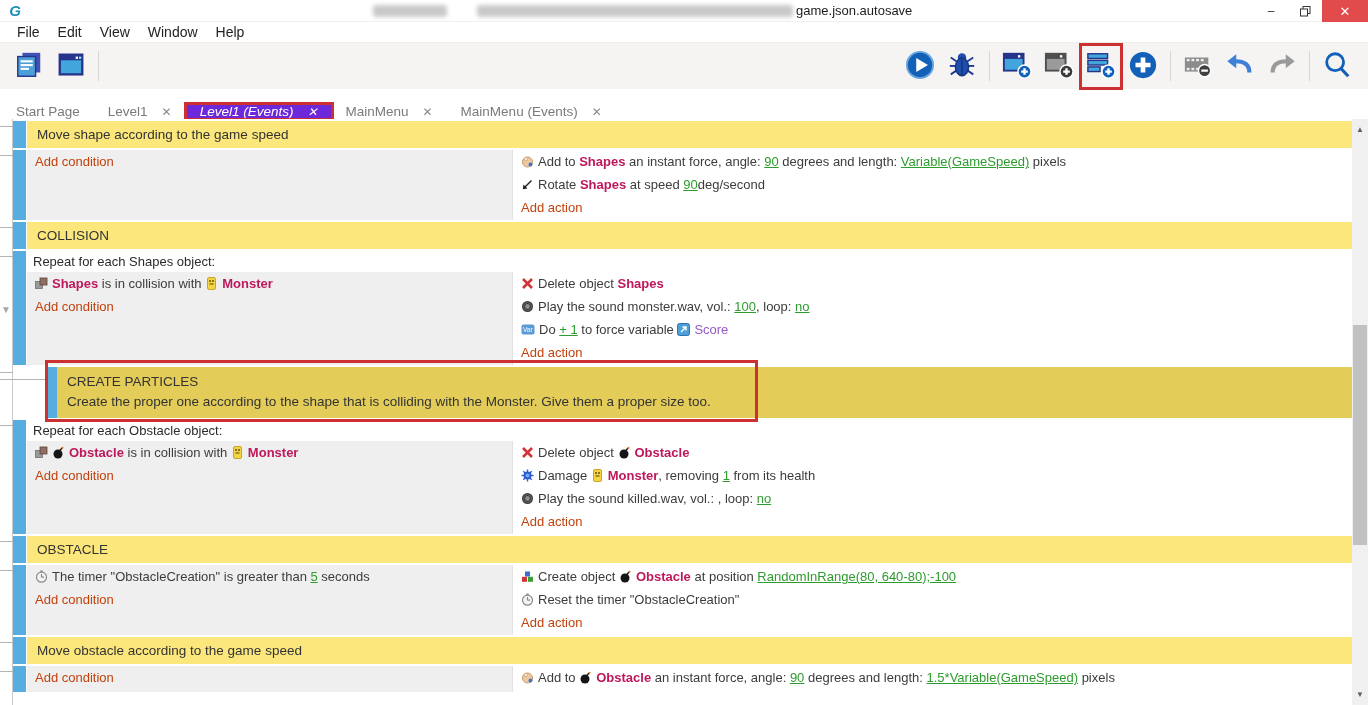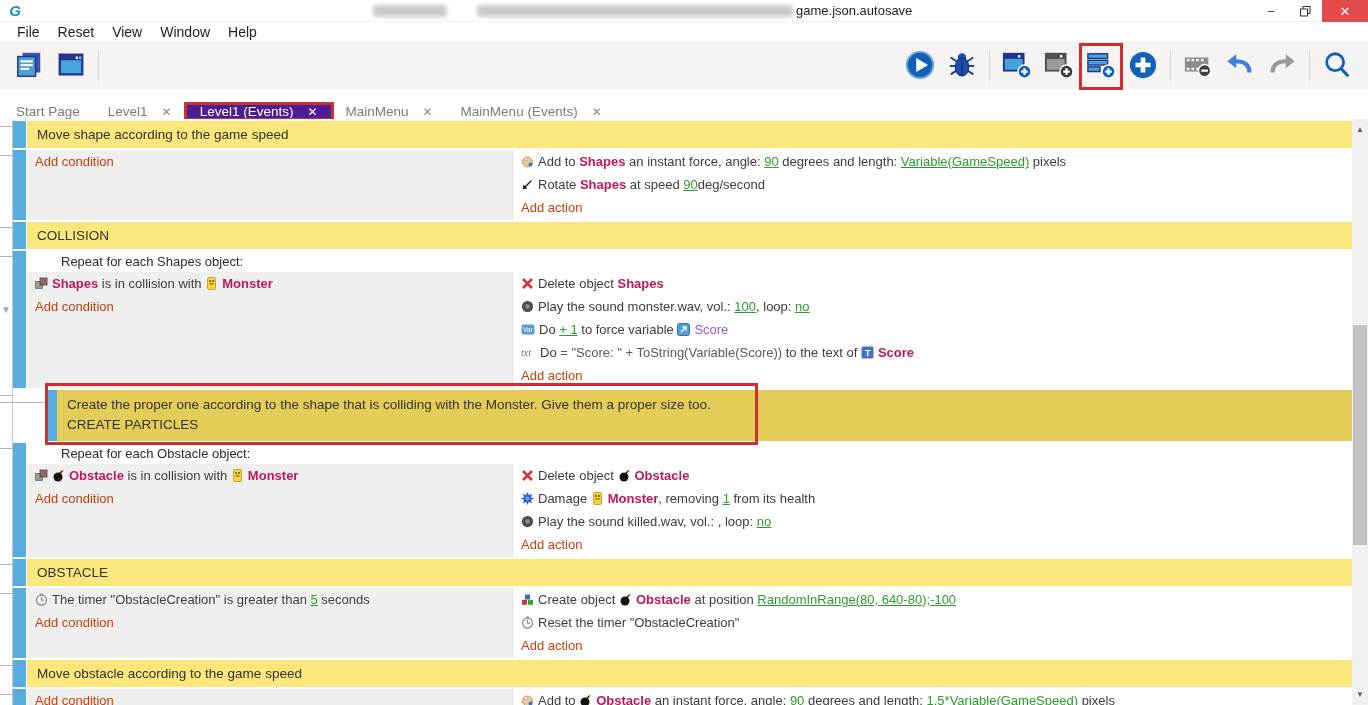"Reset" div.menu-item { text: Reset -> Edit }
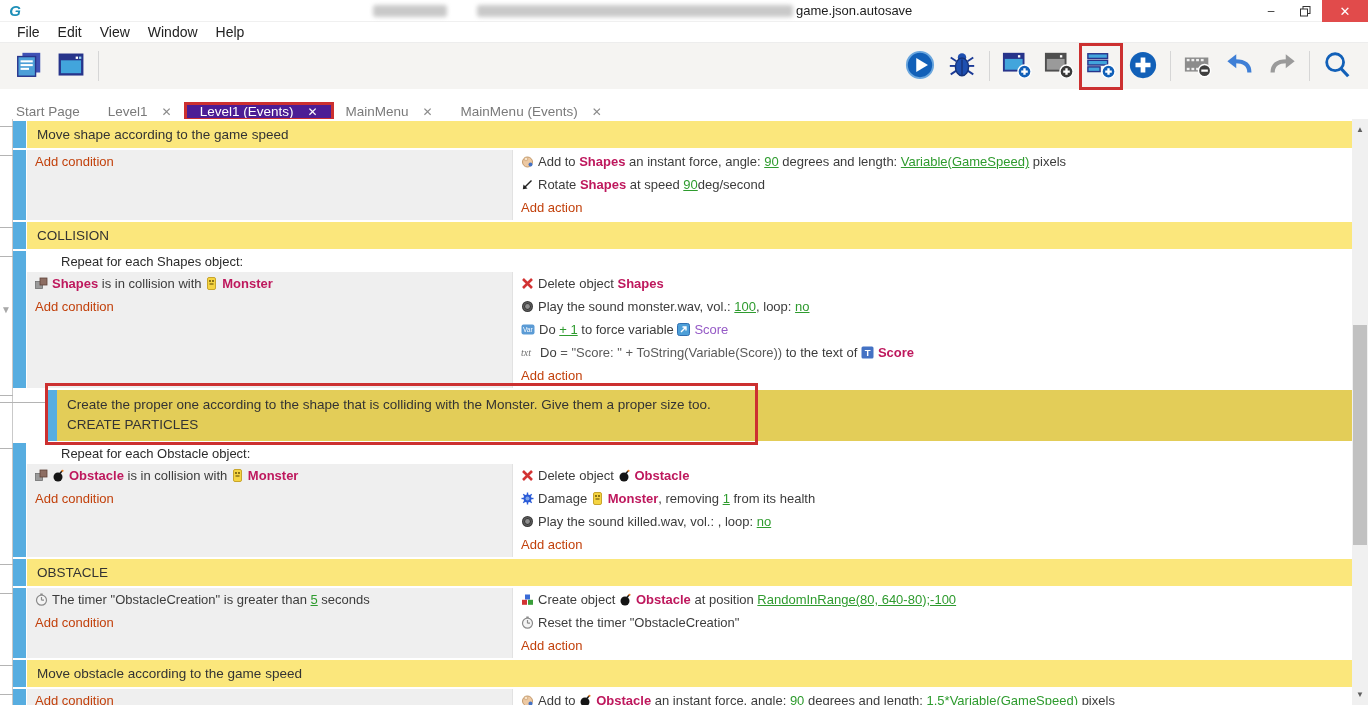"Level1 (Events)" .tab.active { background: #4c1d95 -> #6d28d9; font-style: none -> italic }
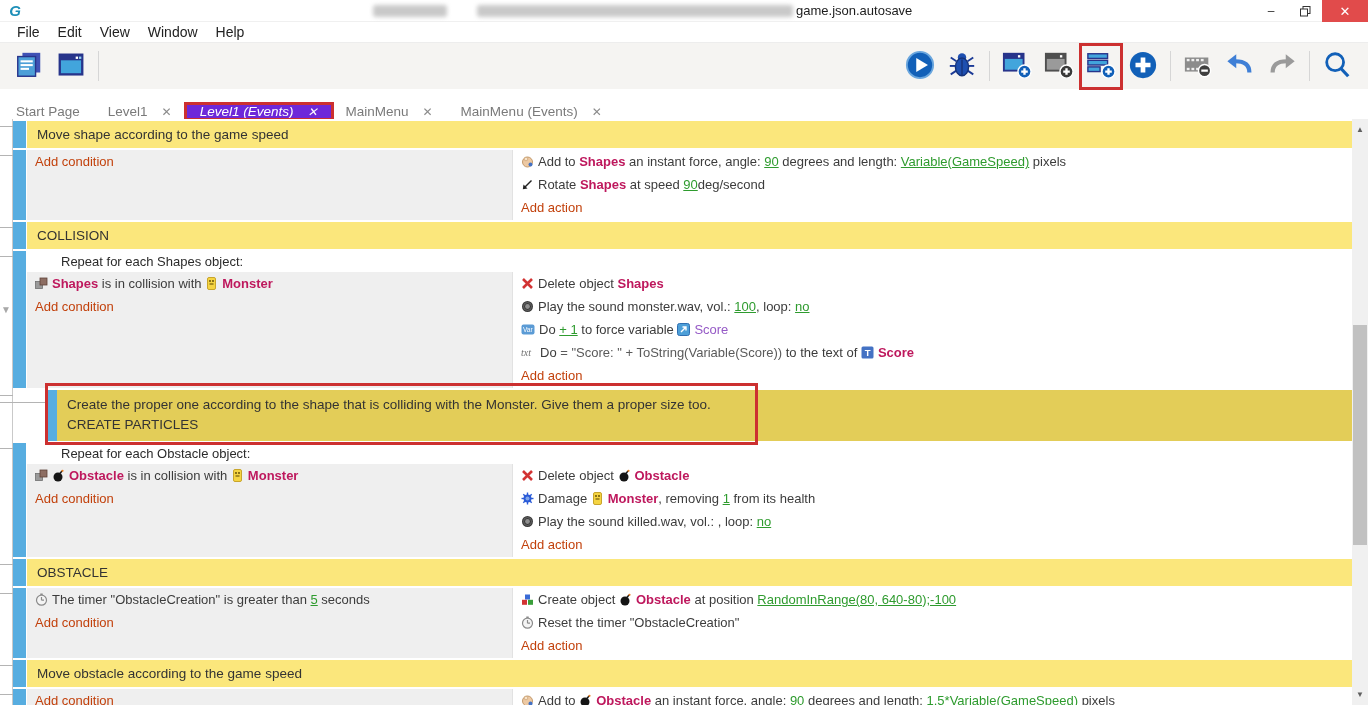"Repeat for each Shapes object:" .evt-header { margin-left: 28px -> none }
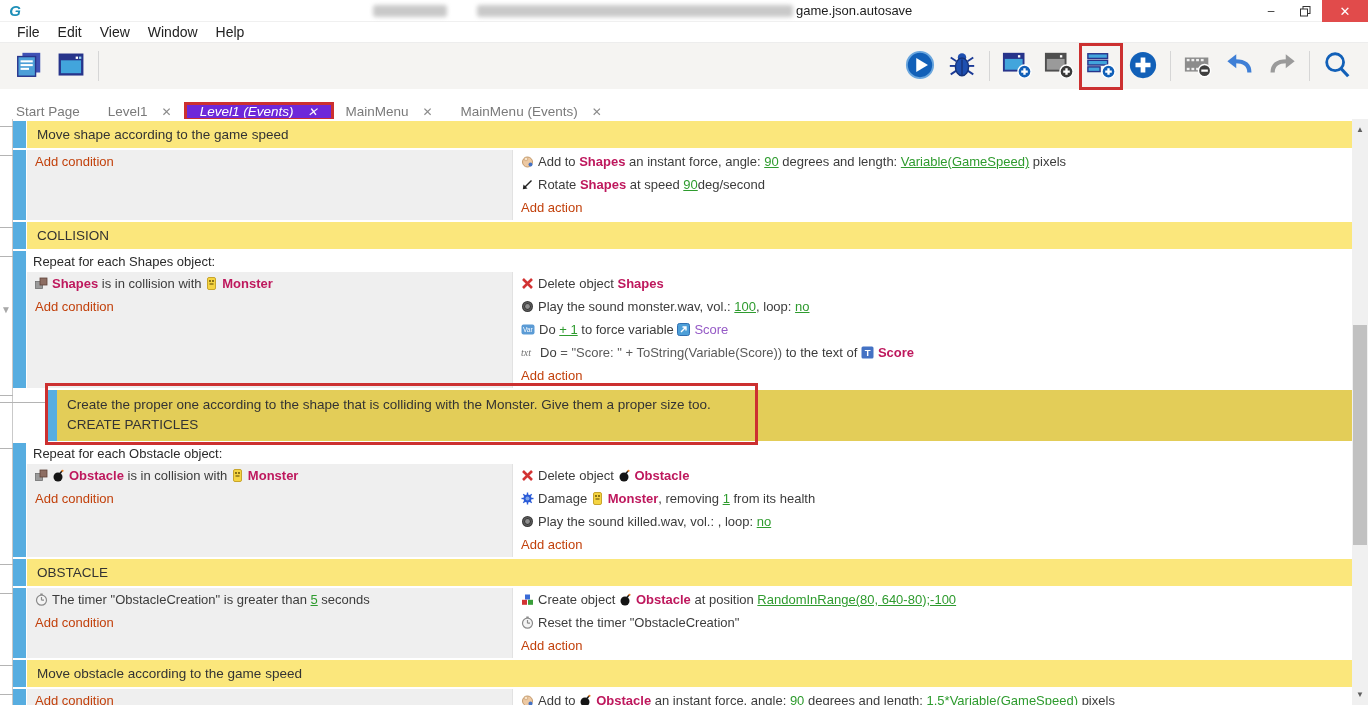"txt" div.row { html: <div><span><svg> <text>txt</text> </svg></span><span>Do </span><span>= "Score: " + ToString(Variable(Score))</span><span> to the text of </span><span><svg> <rect></rect> <text>T</text> </svg></span><span>Score</span></div> -> none }
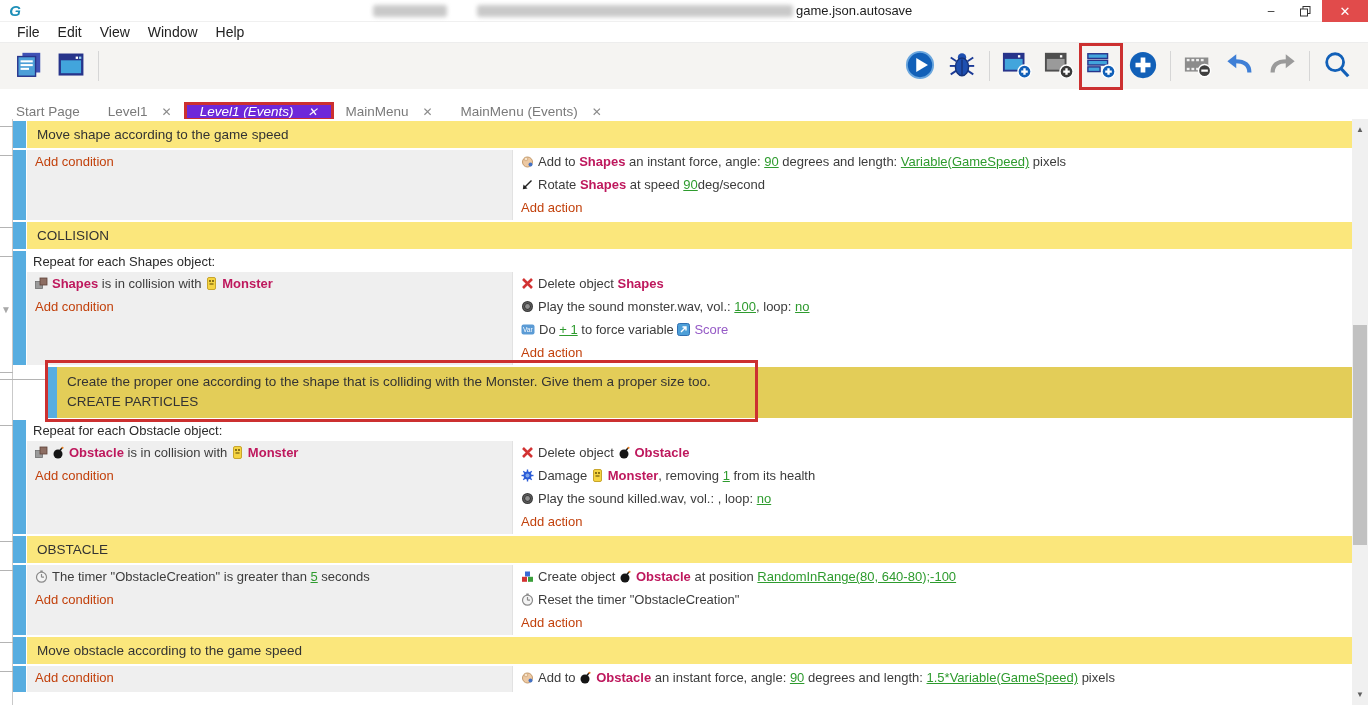"Create the proper one according" div { order: before "CREATE PARTICLES" -> after "CREATE PARTICLES" }
